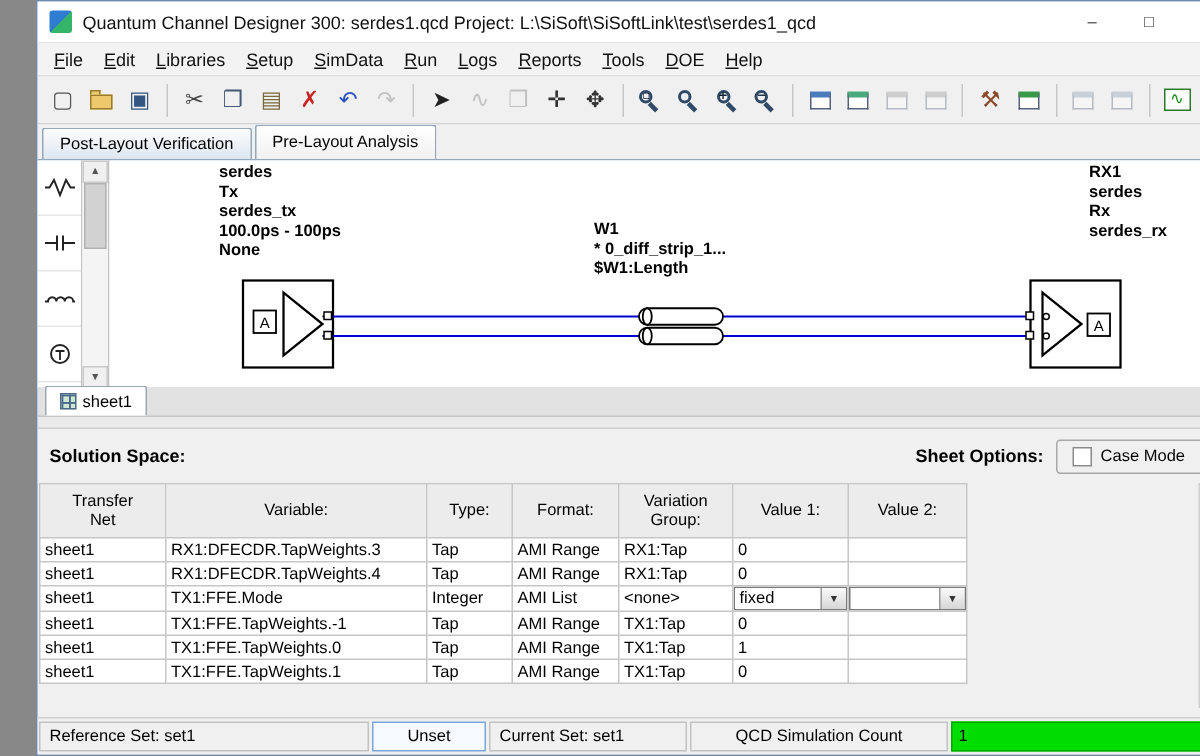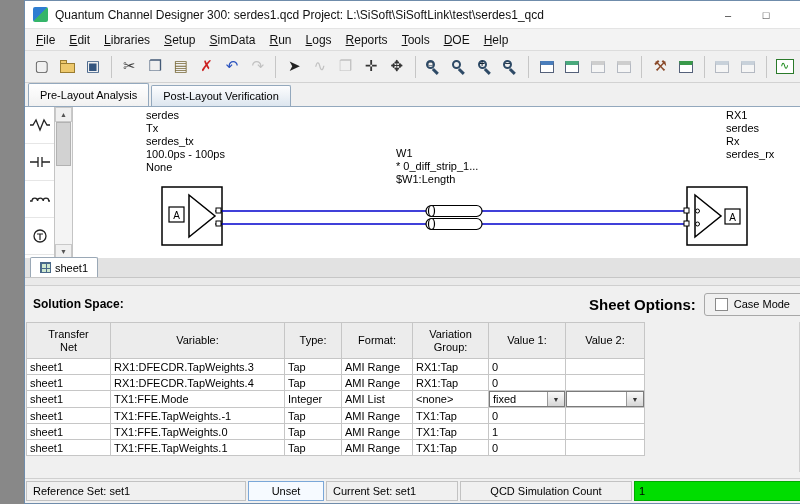"Pre-Layout Analysis" div.tab { order: before "Post-Layout Verification" -> after "Post-Layout Verification" }
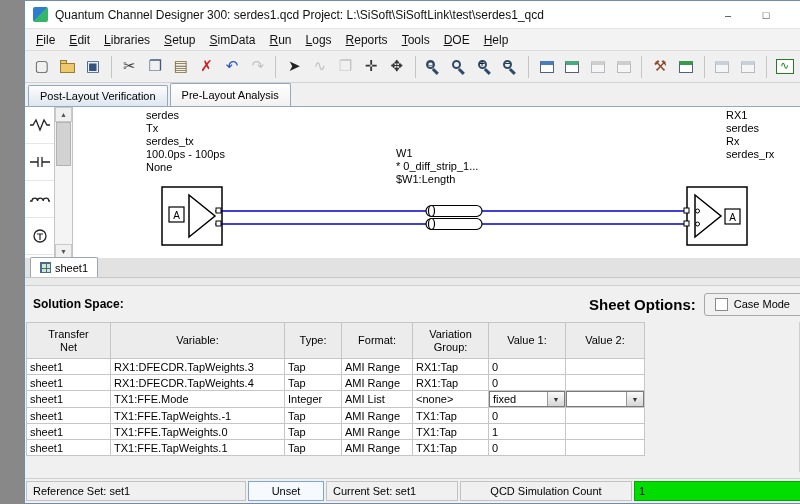"serdes" .slabel { font-weight: normal -> bold }
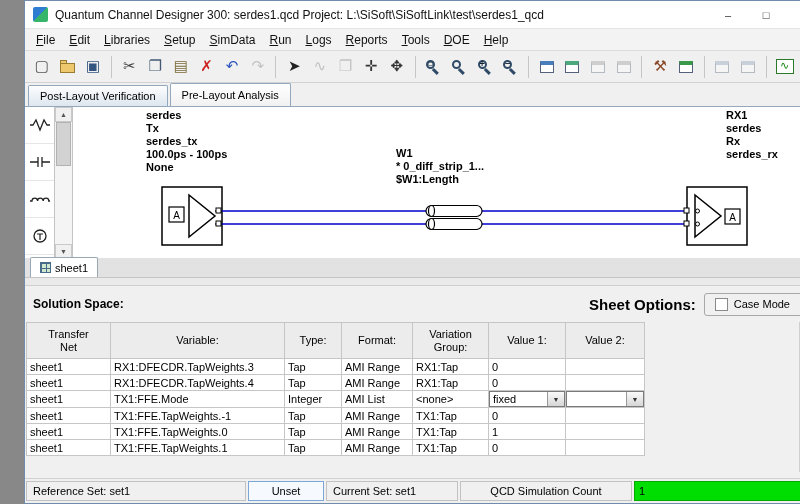"Sheet Options:" .sheetopts-label { font-size: 15px -> 12px }
